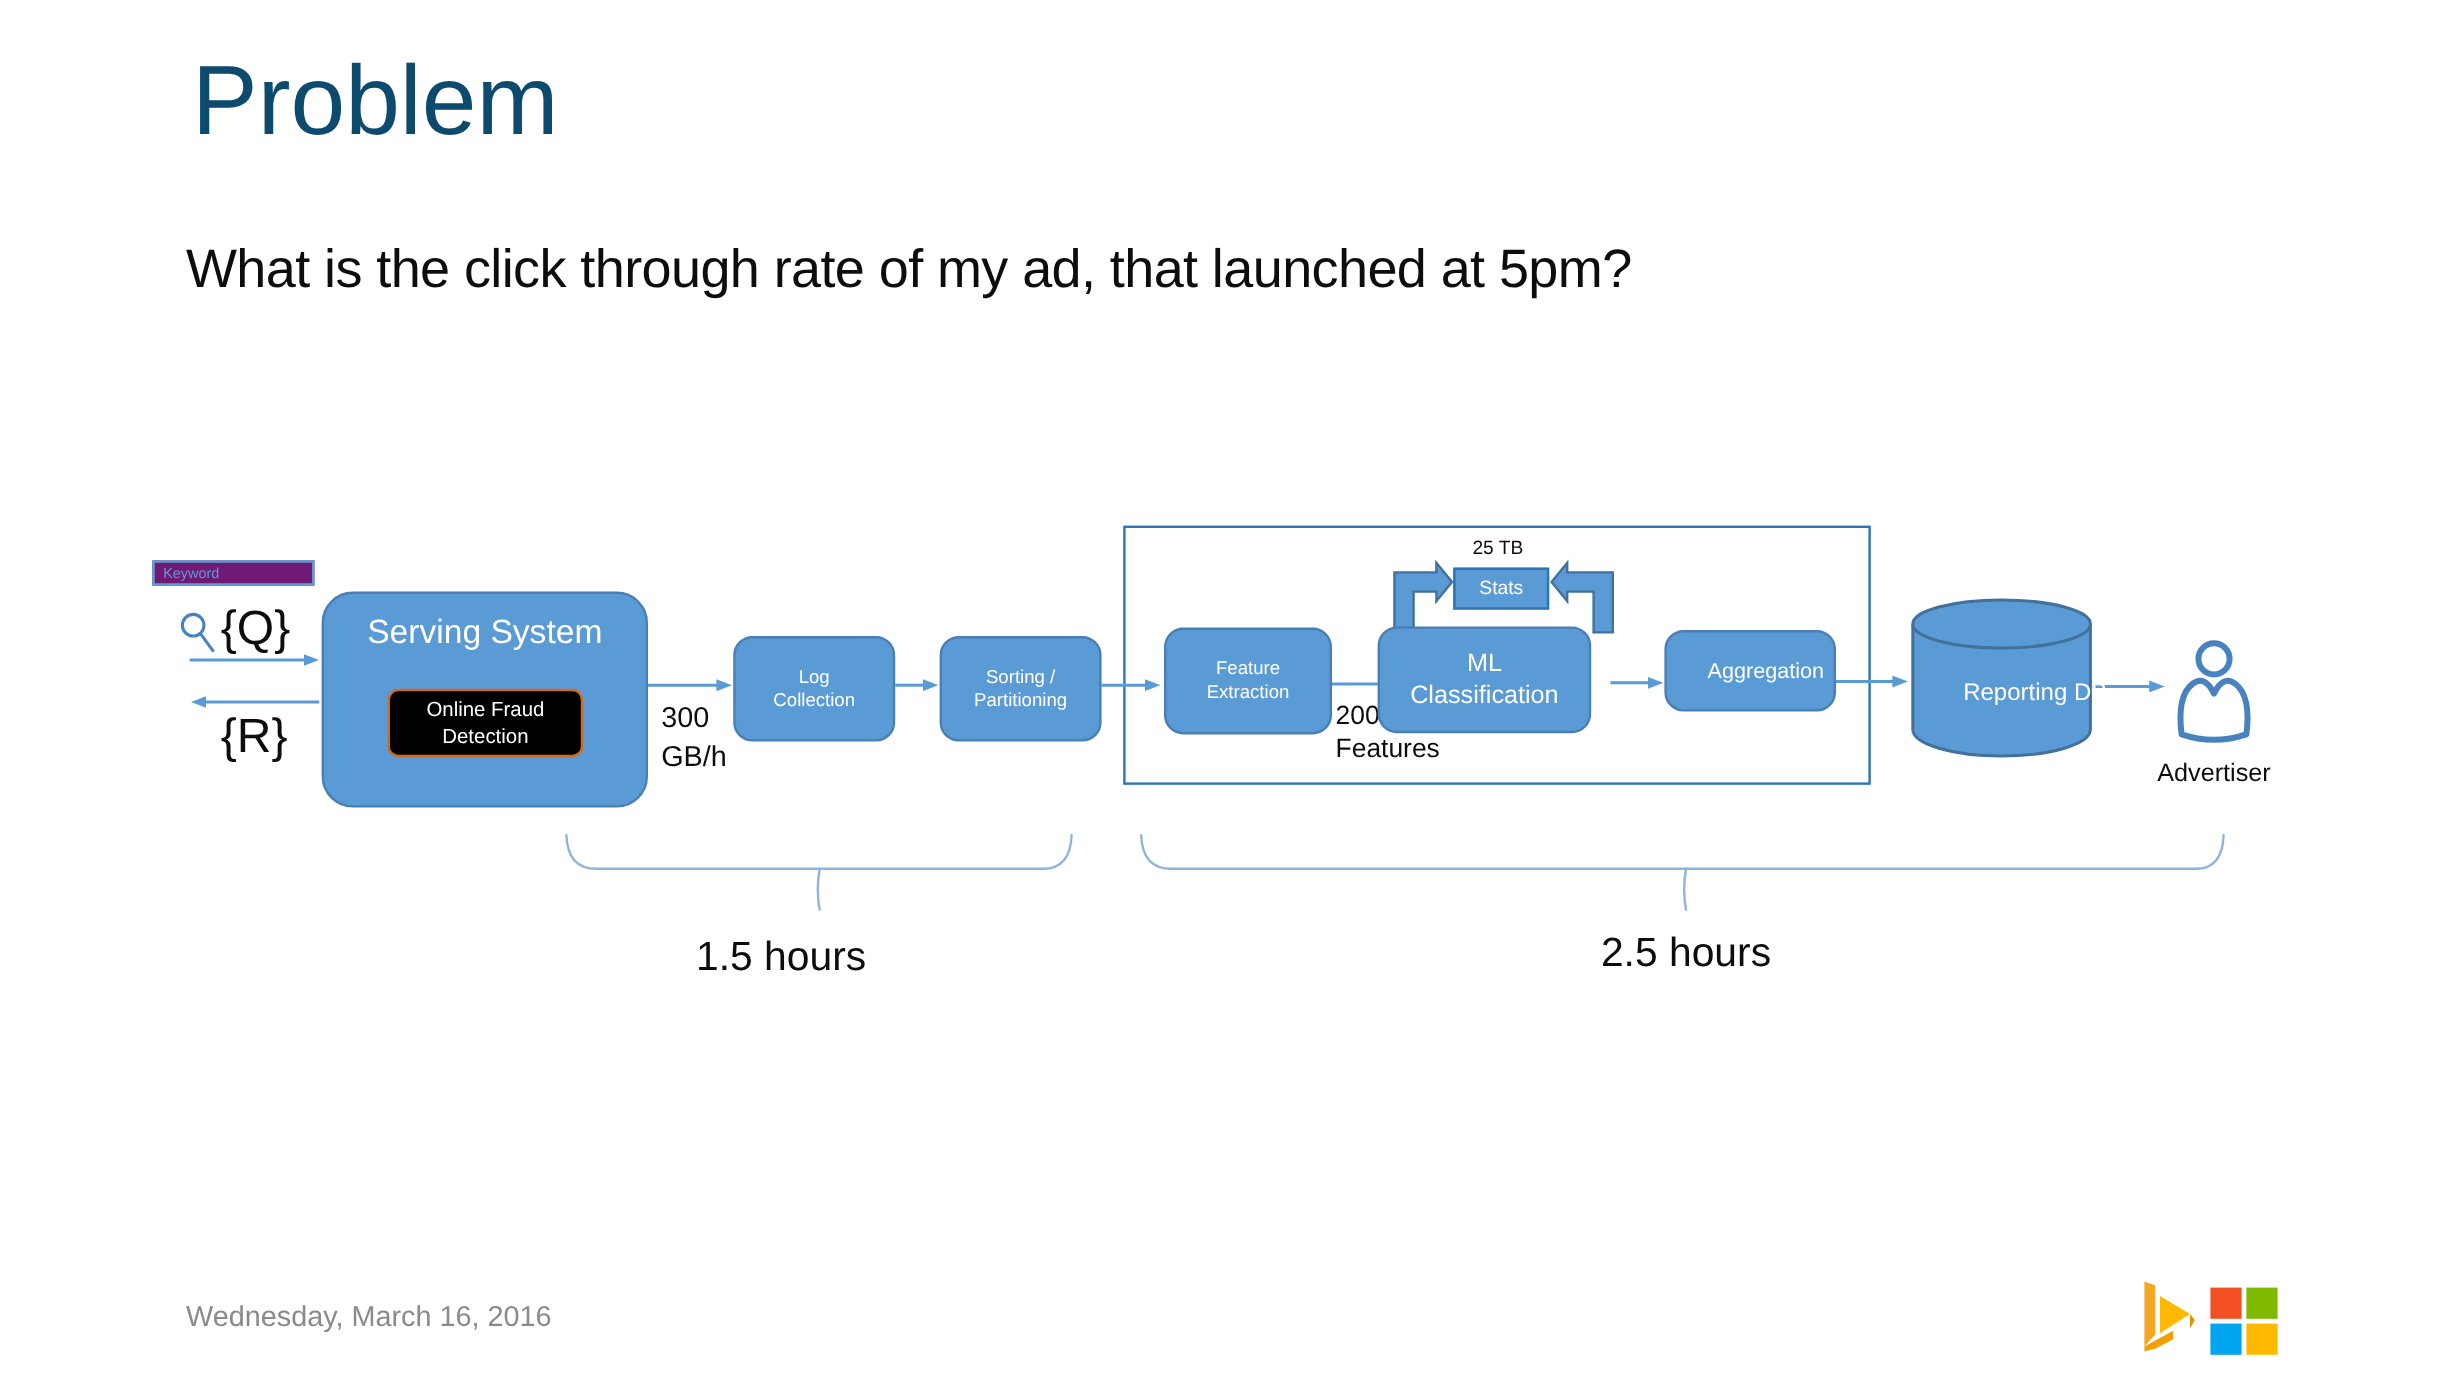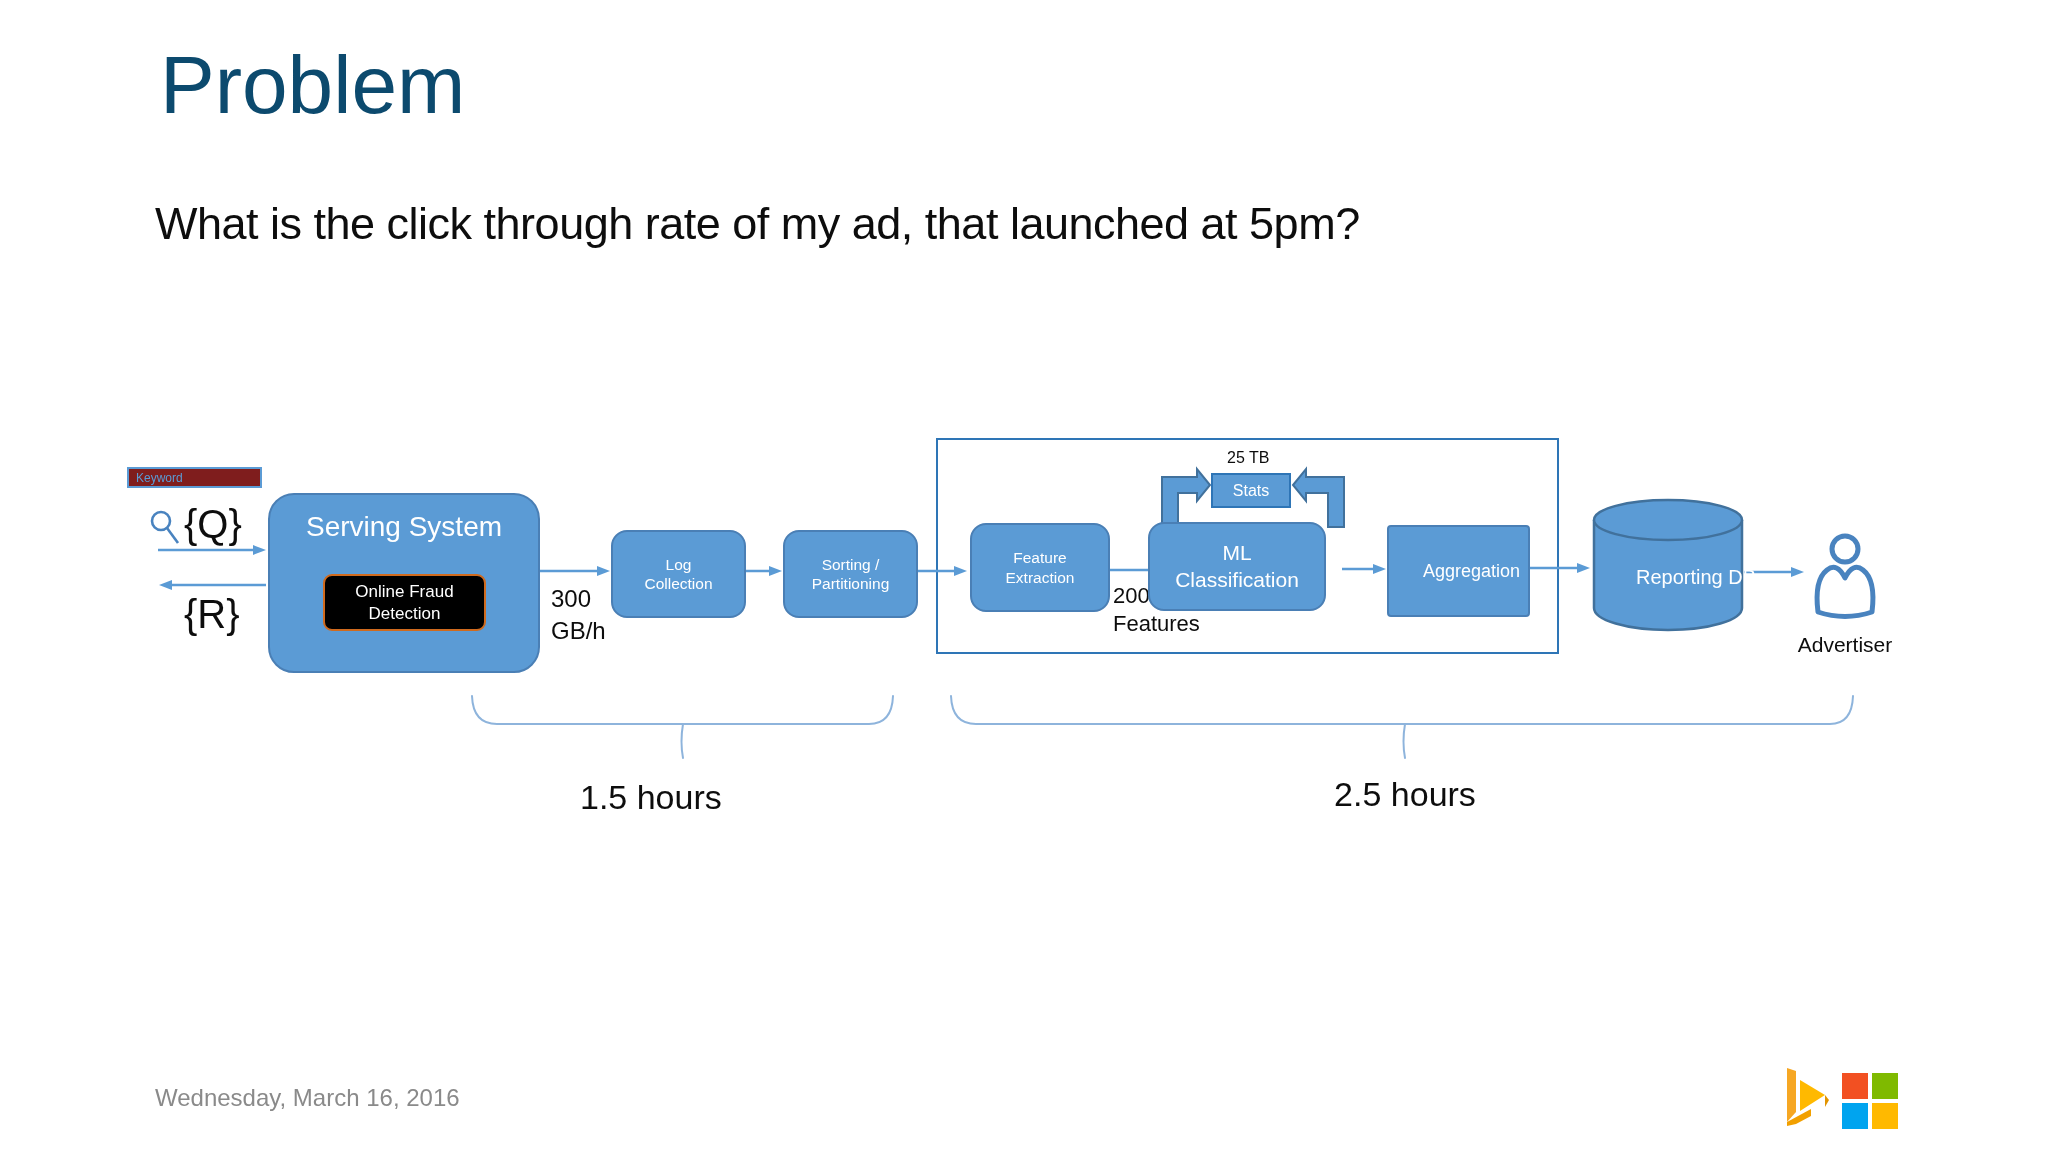"Keyword" .keyword-box { background: #7f1d1d -> #701a75 }
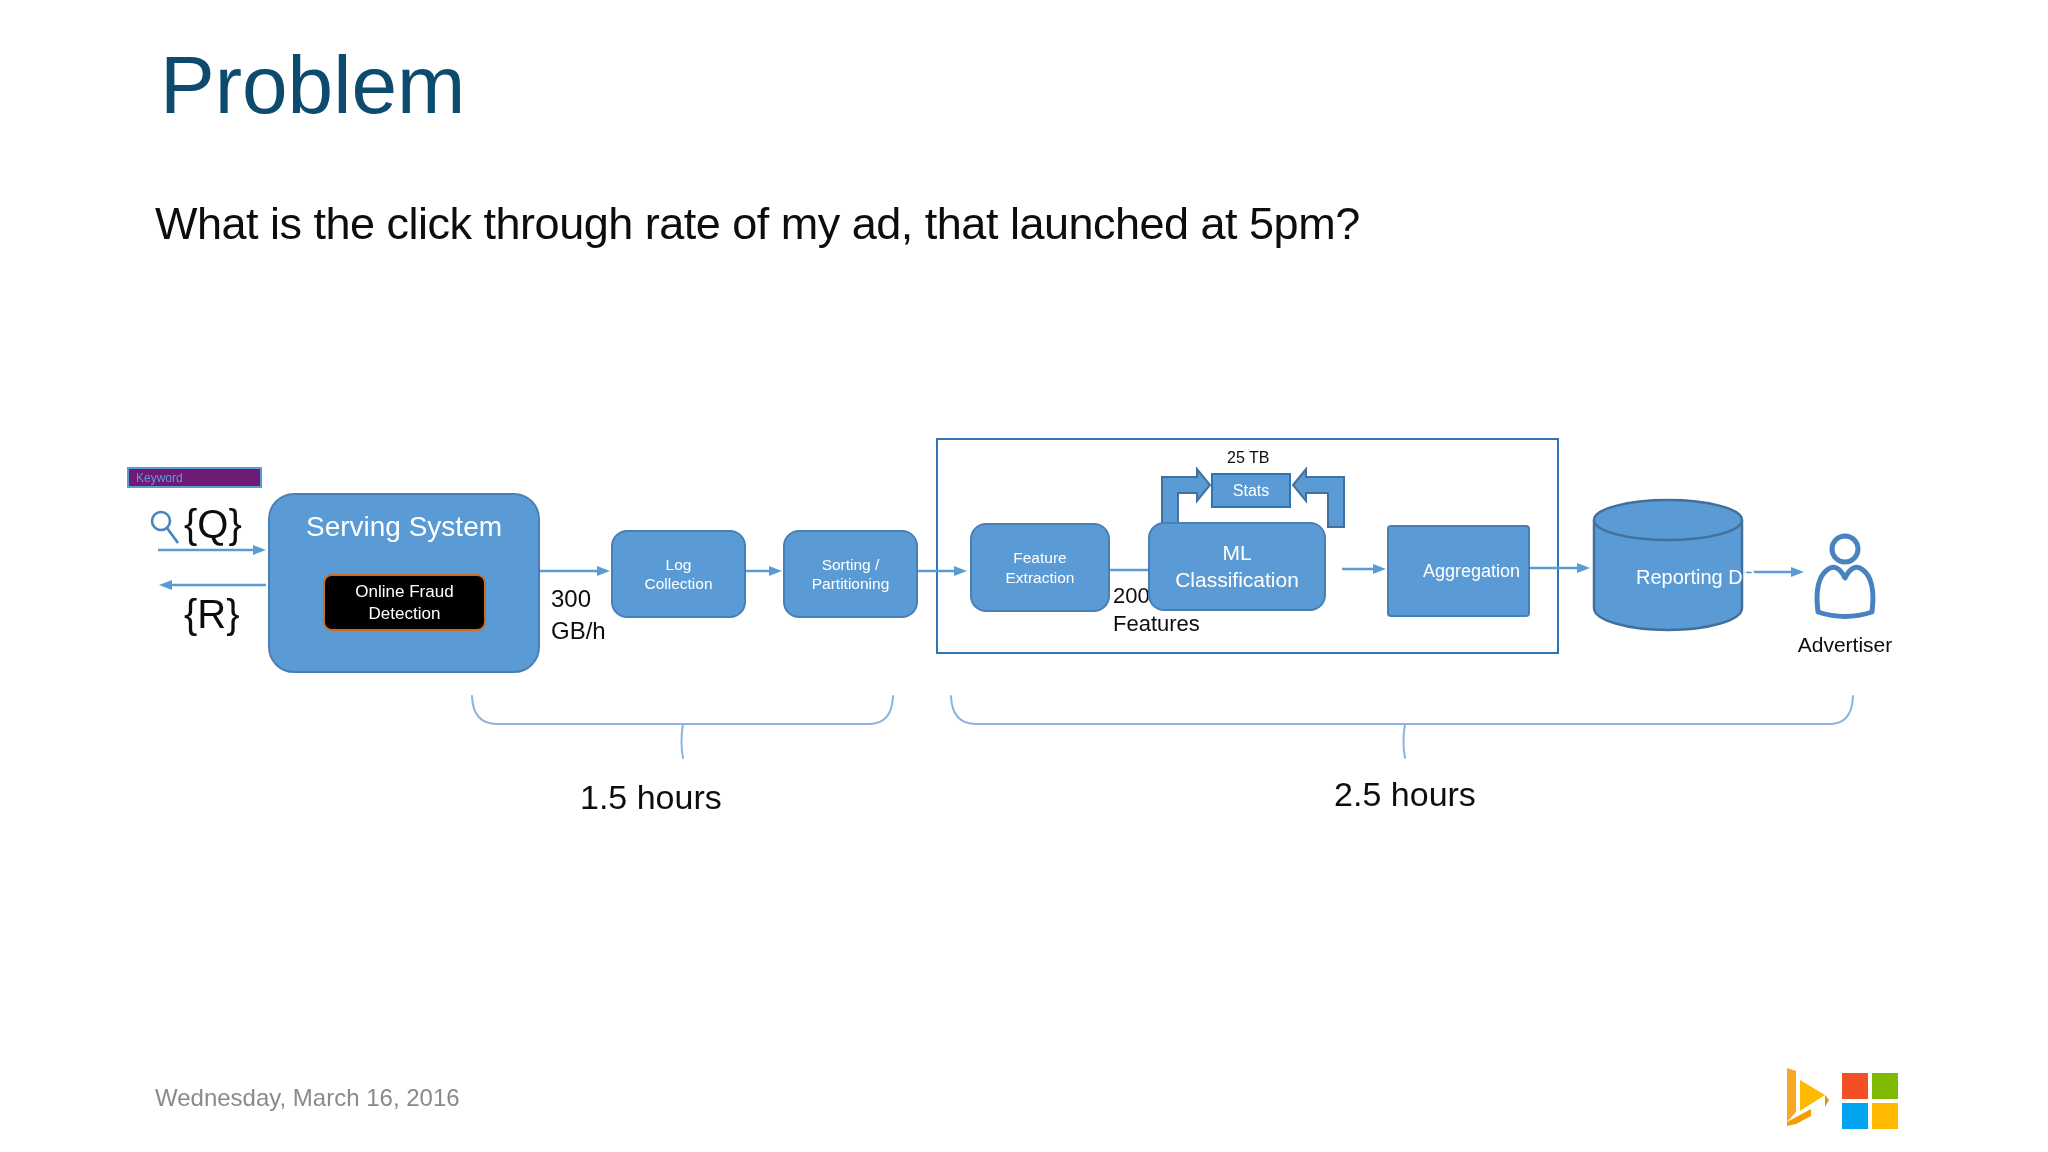"Aggregation" div.abs { border-radius: 4px -> 16px; height: 92px -> 68px }
